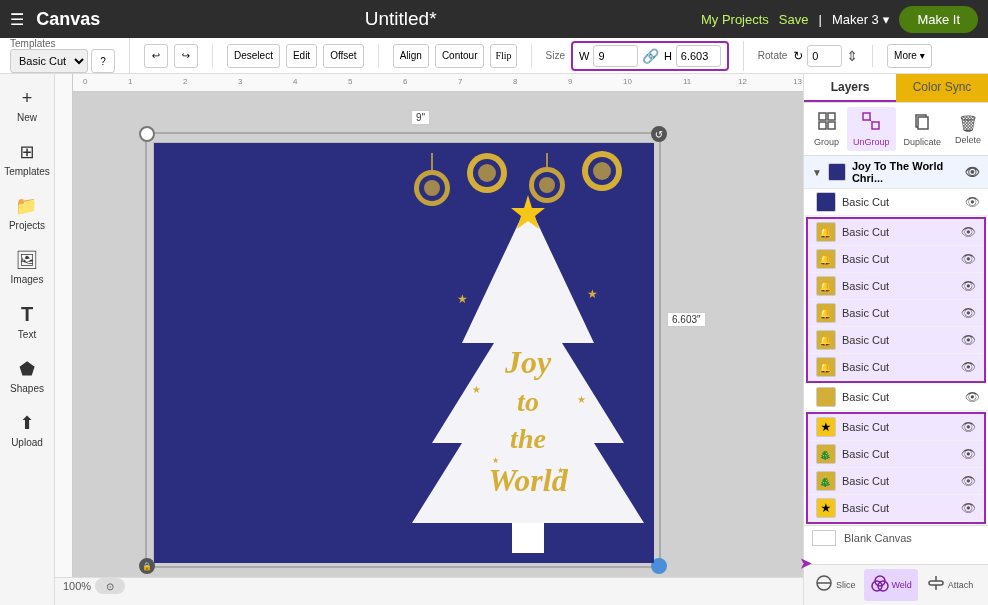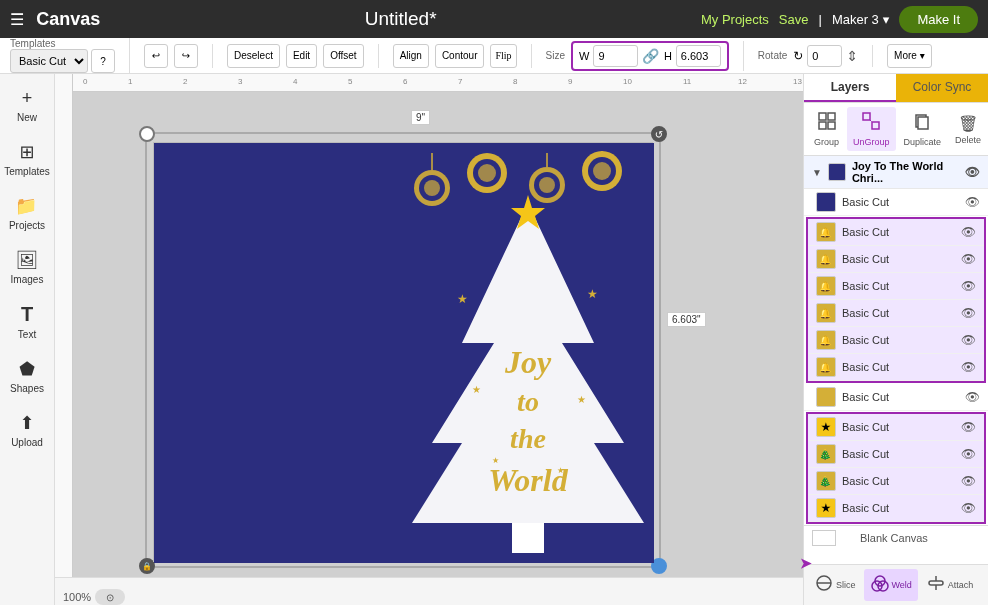"Blank Canvas" .blank-canvas-row { gap: 24px -> 8px }
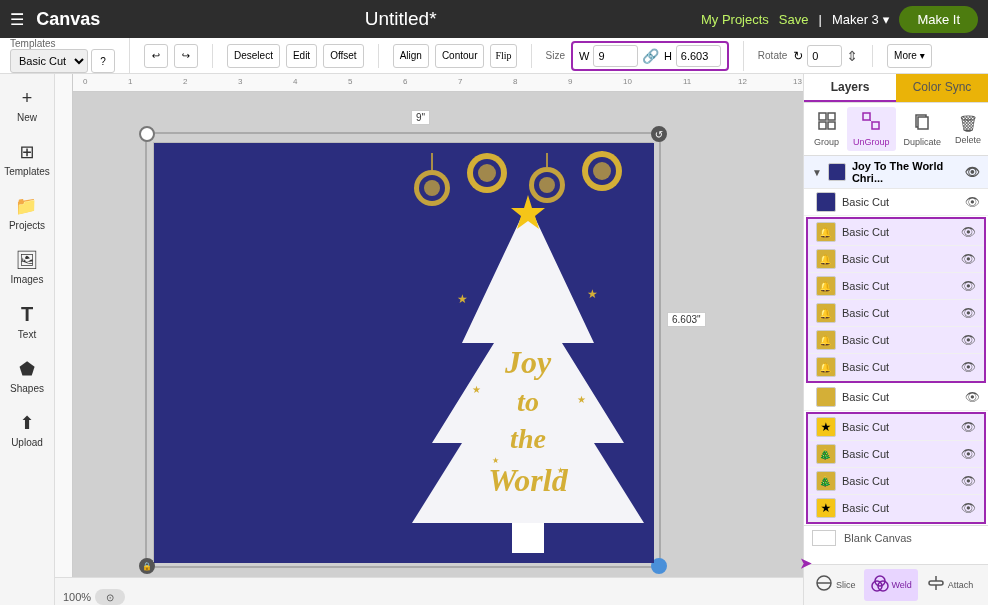"100%" .bottom-bar { align-items: flex-end -> flex-start }
